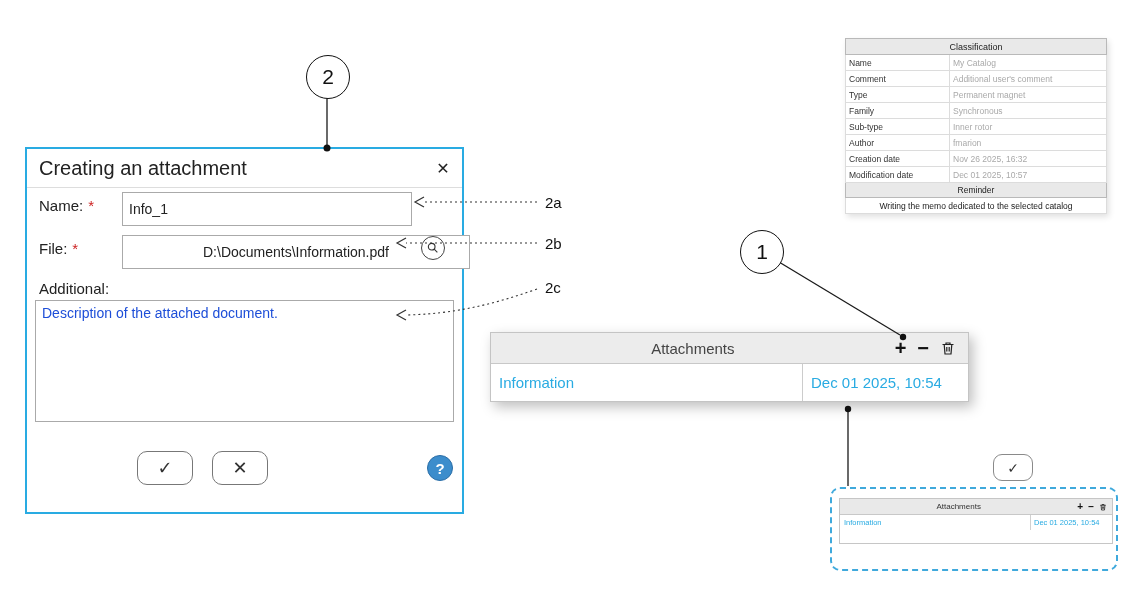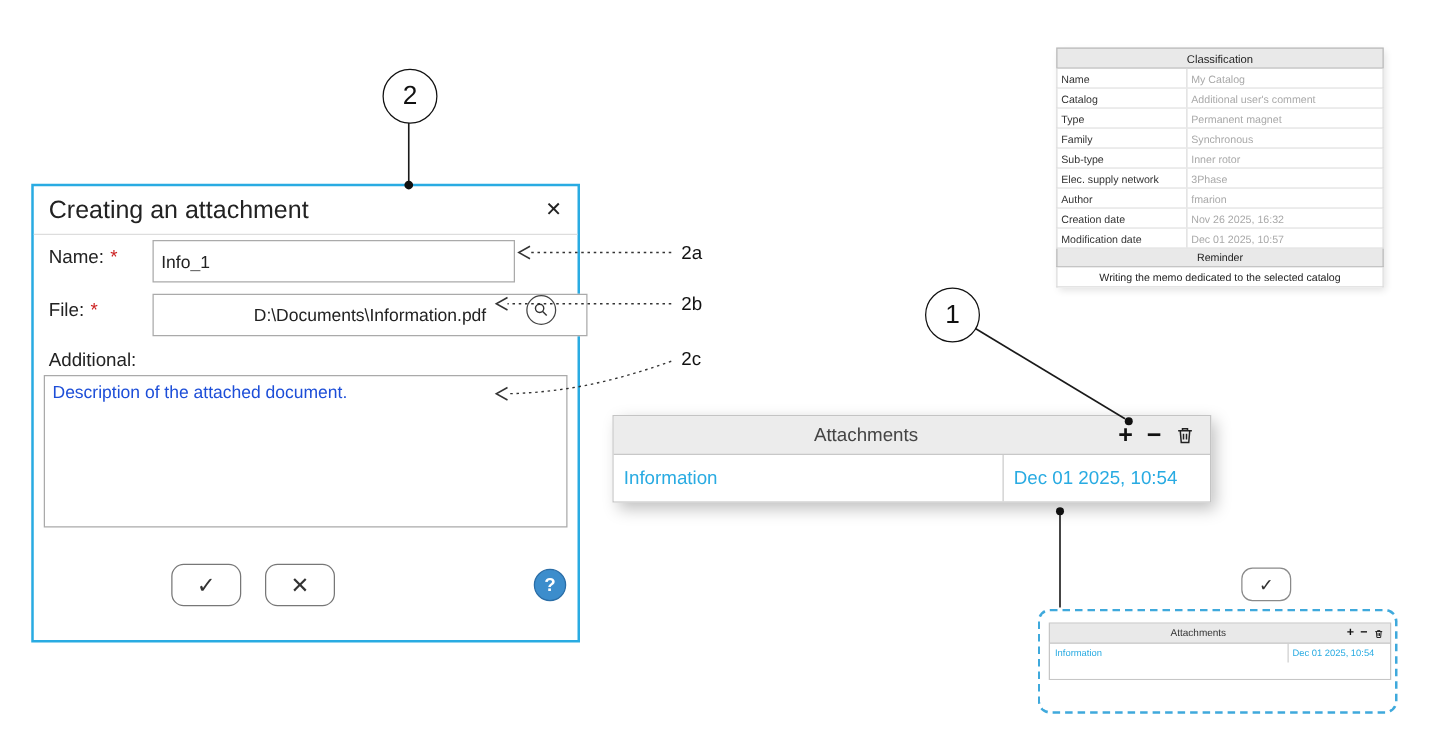"Catalog" span.cp-label { text: Catalog -> Comment }
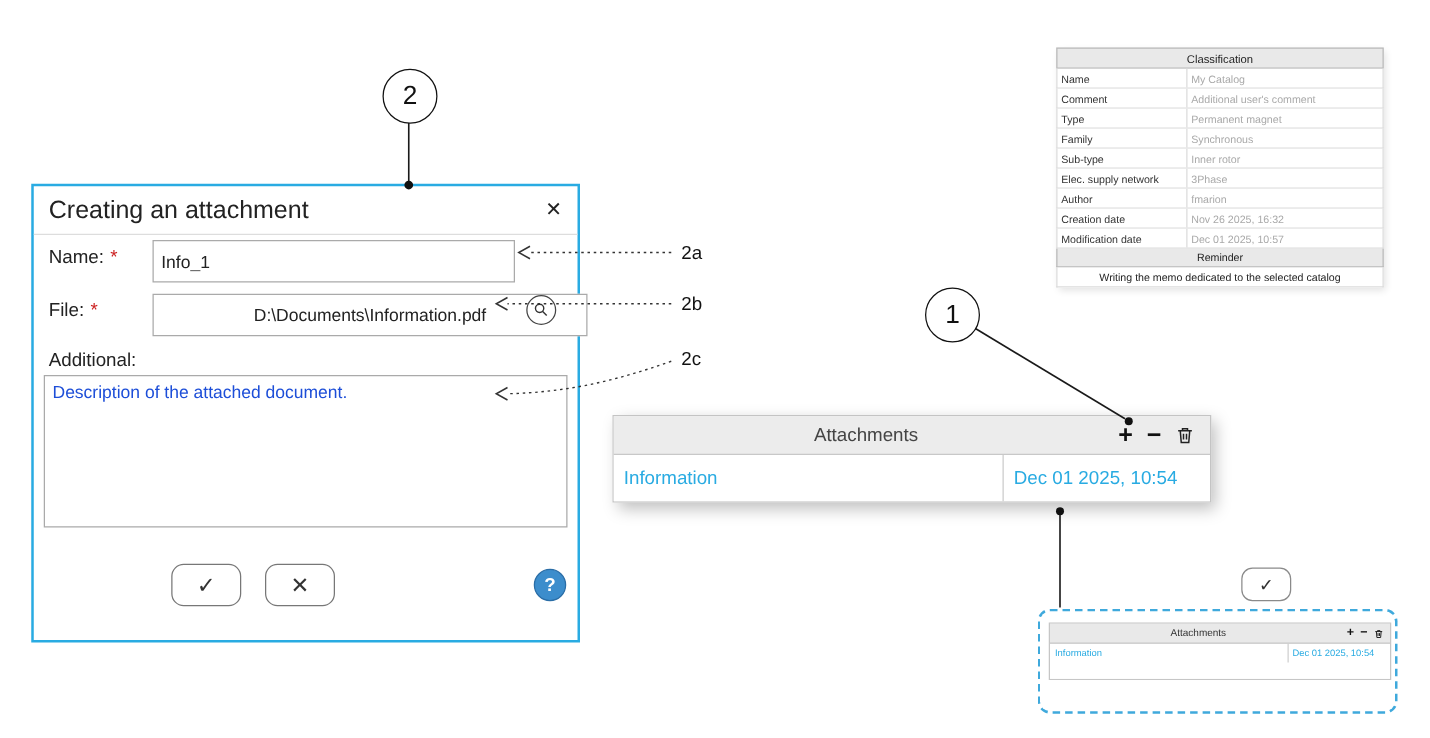"Elec. supply network" div.cp-row { html: <div> <span>Elec. supply network</span> <span>3Phase</span> </div> -> none }
